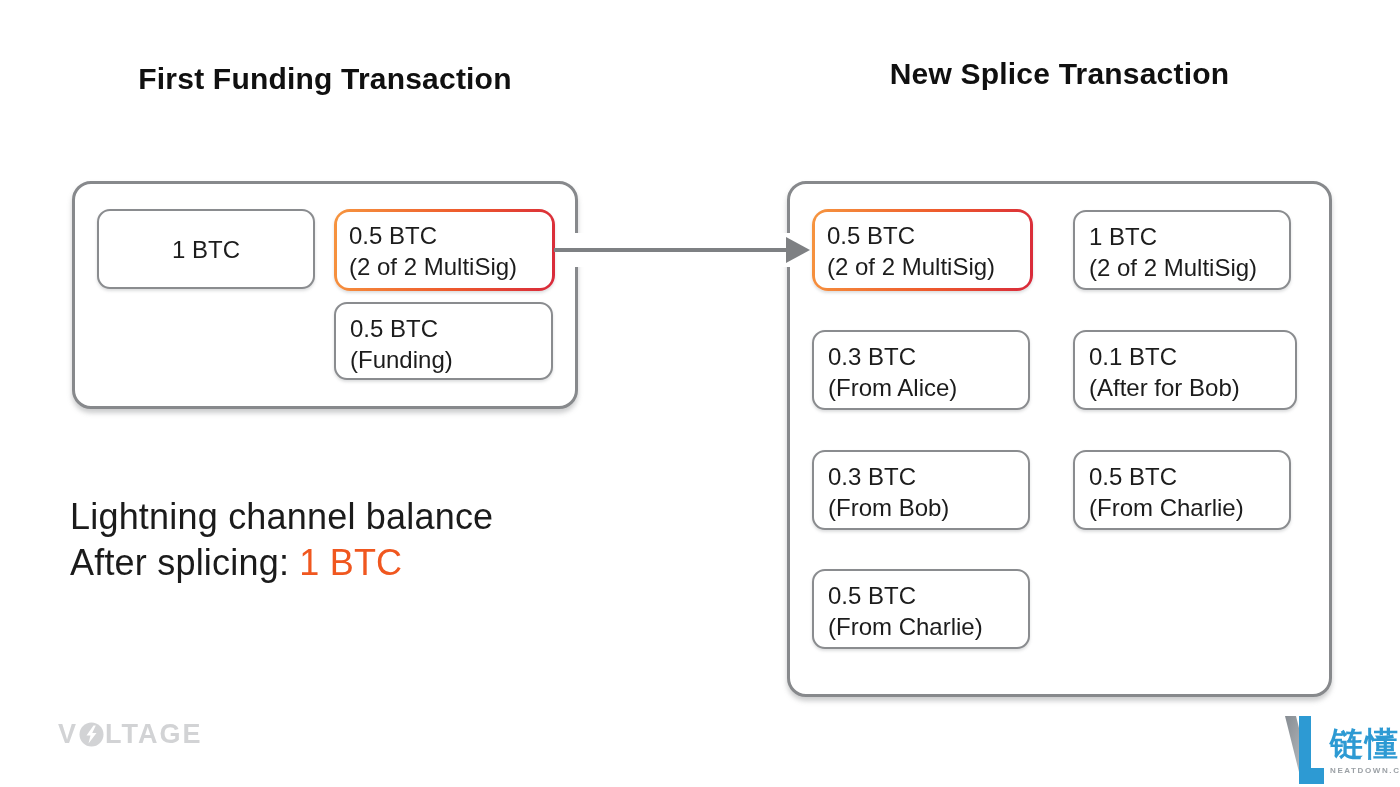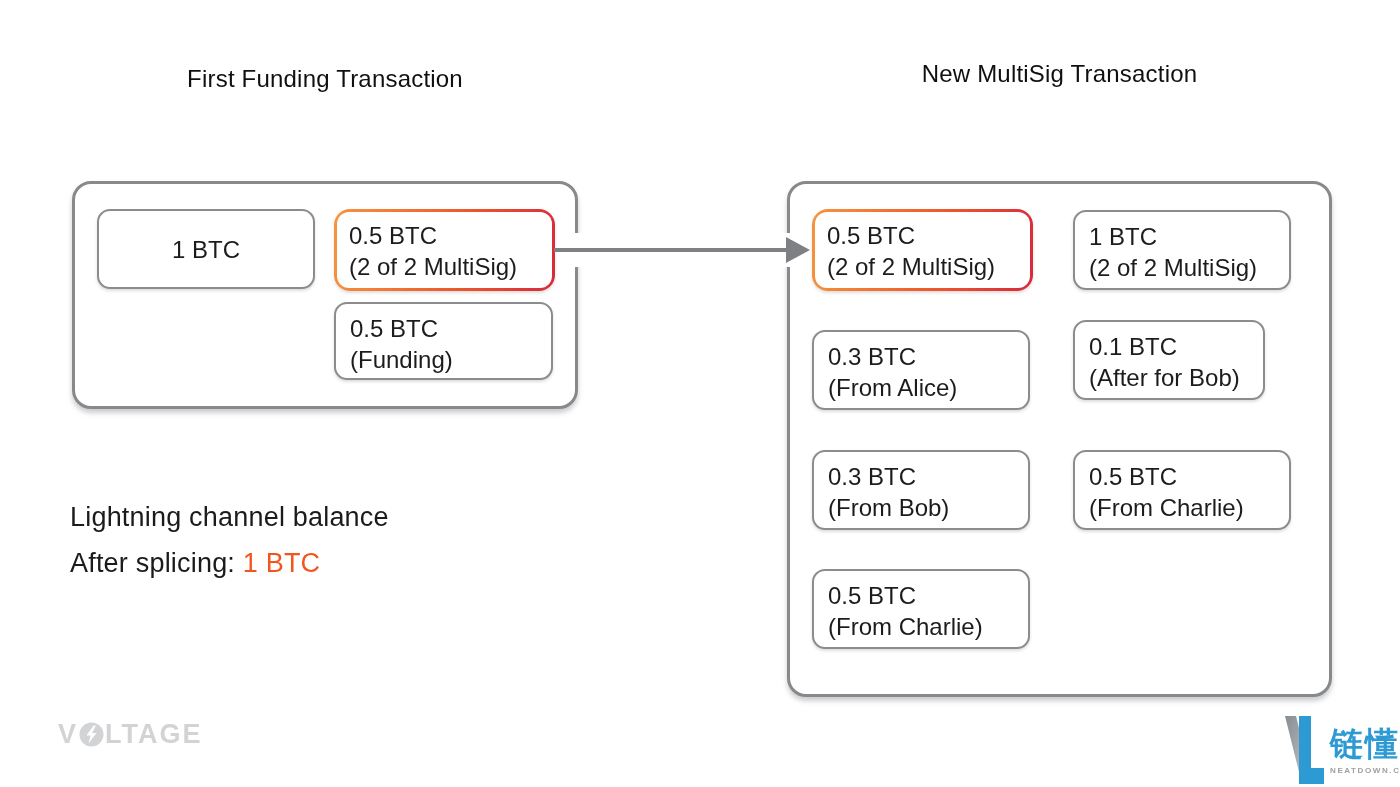"First Funding Transaction" .title { font-size: 24px -> 30px; font-weight: 400 -> 700 }
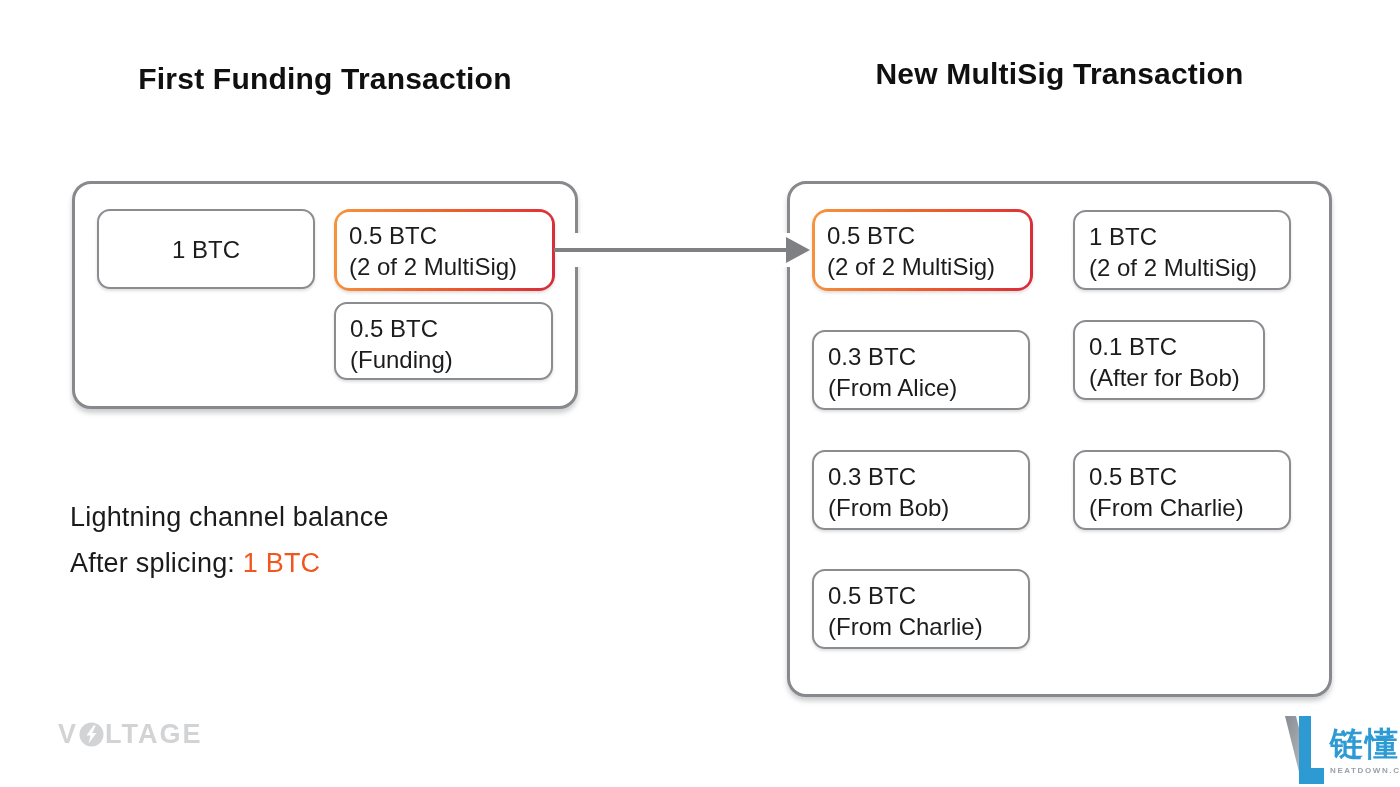"New MultiSig Transaction" div { text: MultiSig -> Splice }
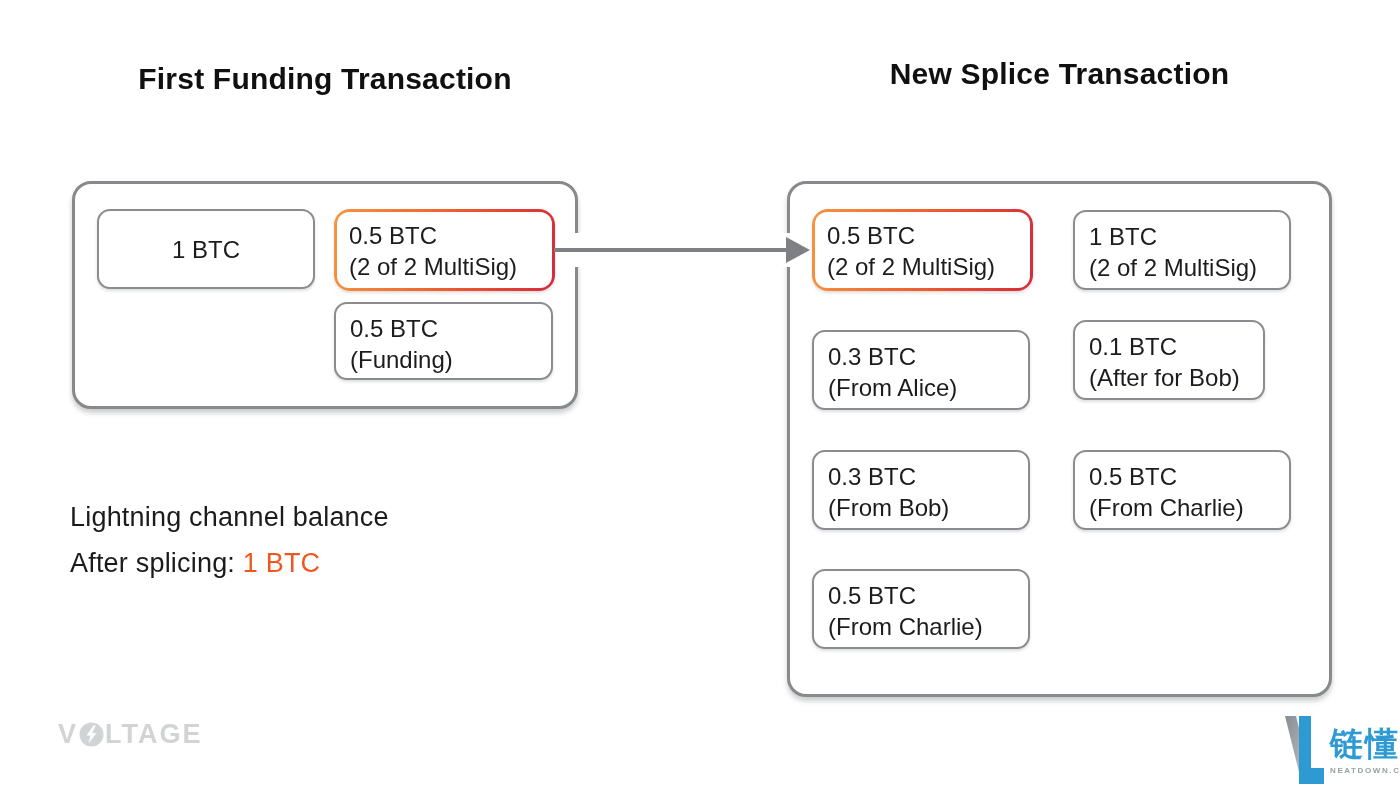"0.1 BTC" div.ubox { top: 136px -> 146px; width: 192px -> 224px }
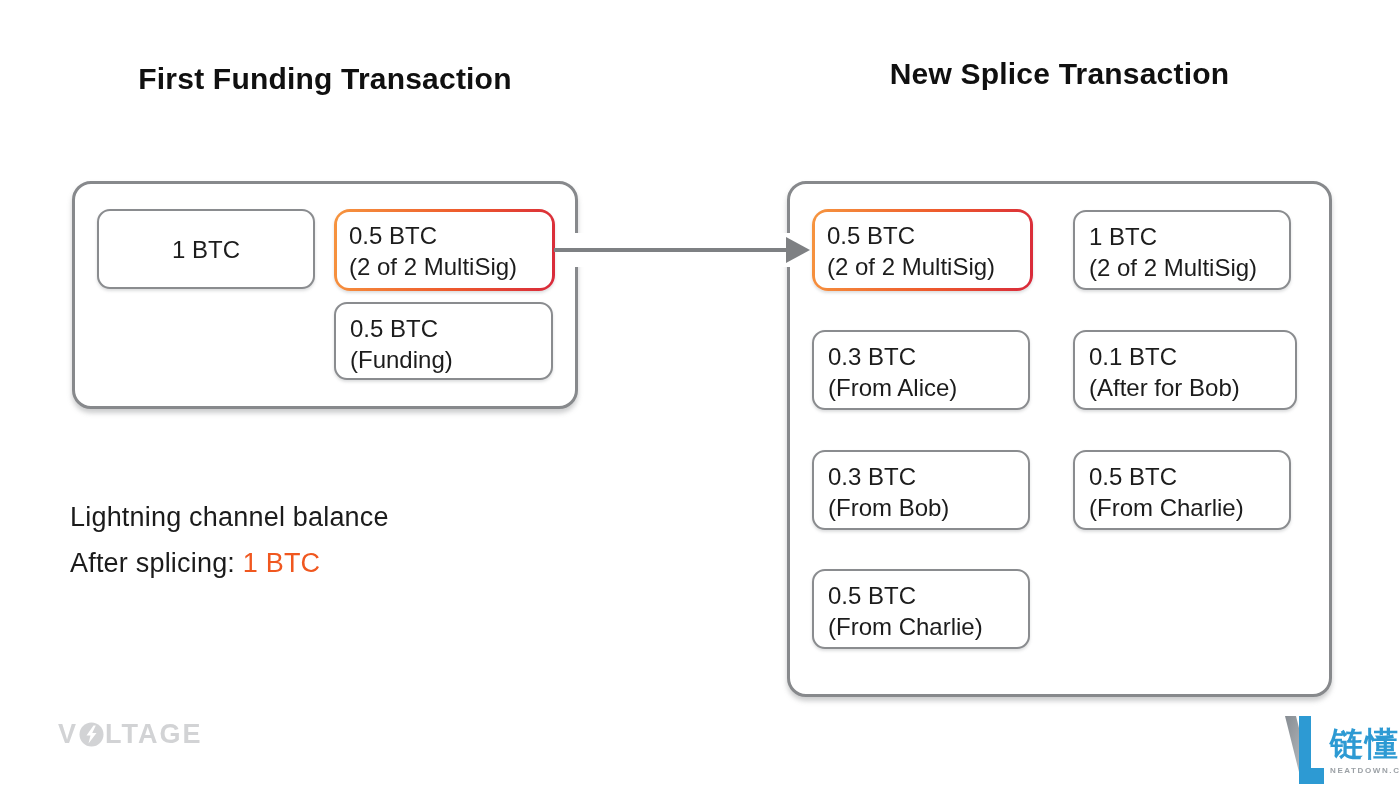"Lightning channel balance" .note { font-size: 27px -> 36px }
